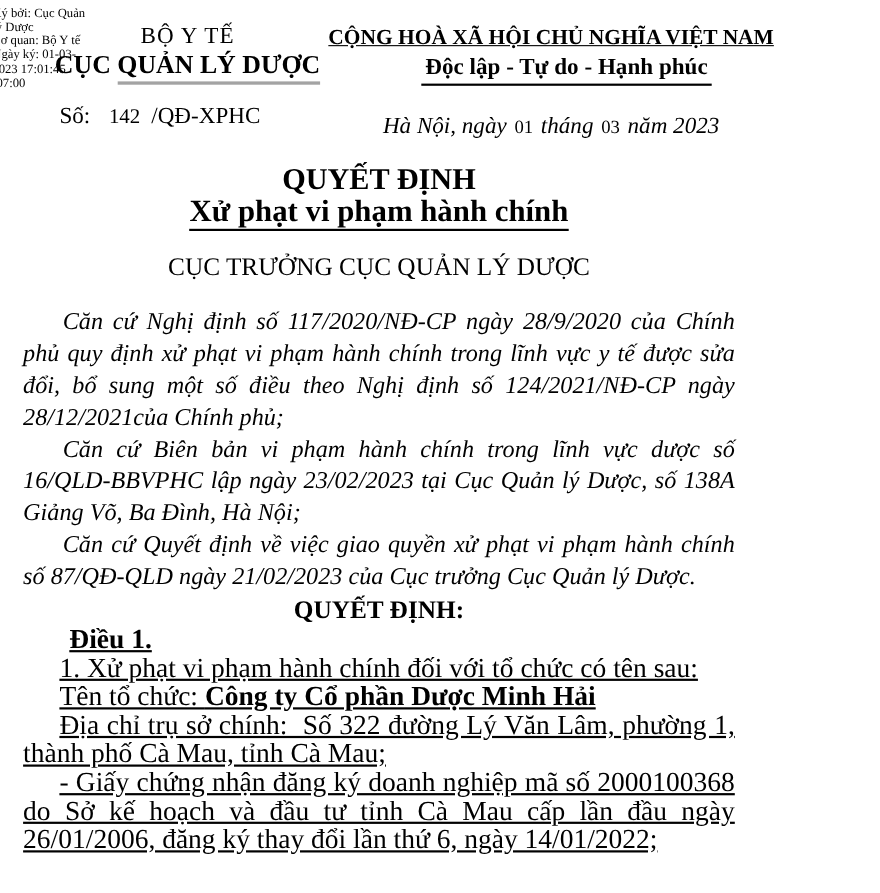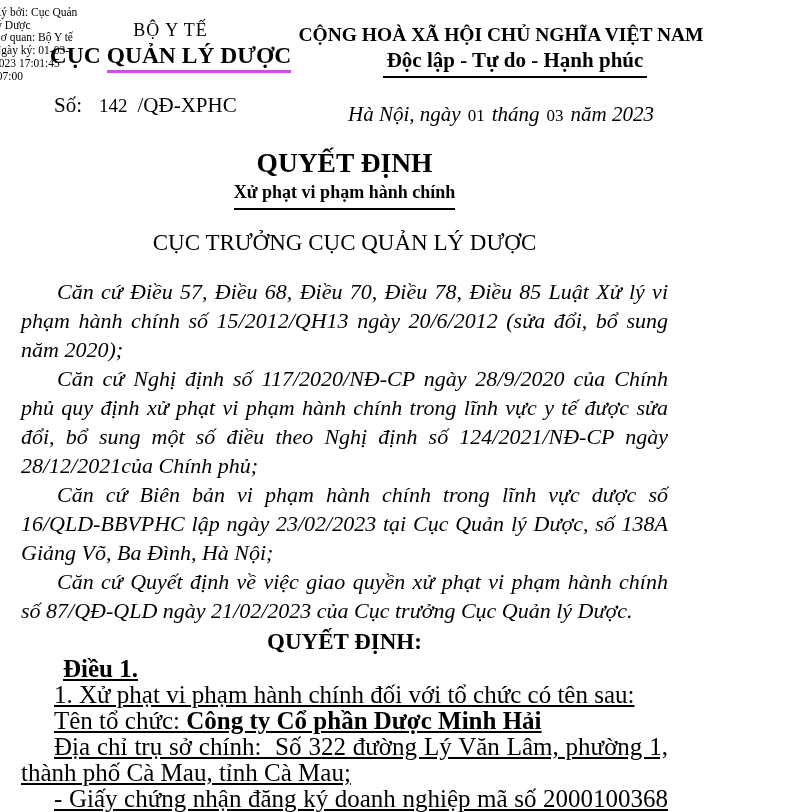"BỘ Y TẾ" .ministry { font-size: 18px -> 21px }
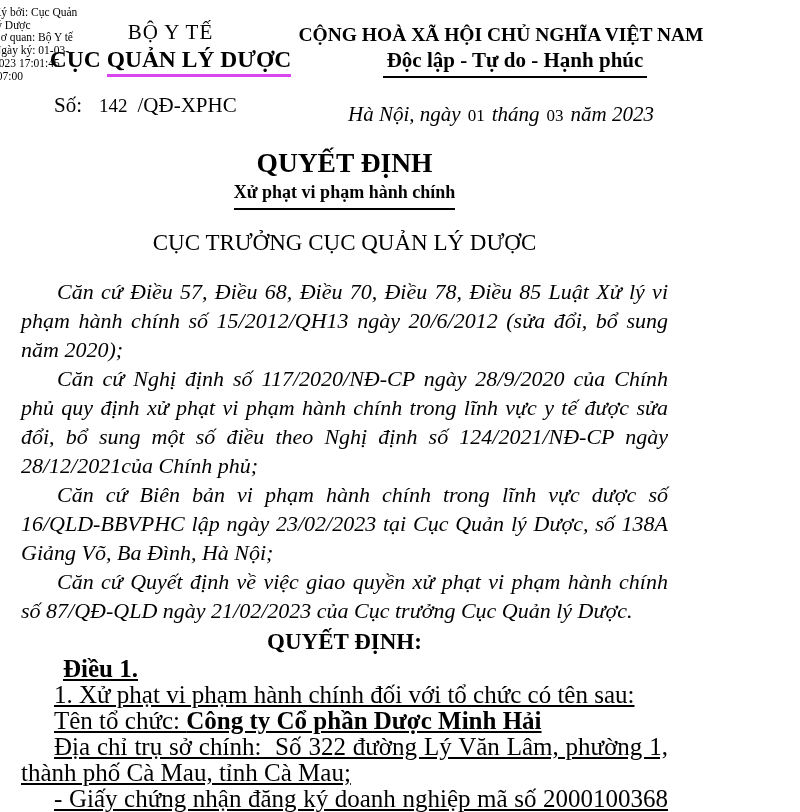"CỘNG HOÀ XÃ HỘI CHỦ" .motto1 { text-decoration: none -> underline }
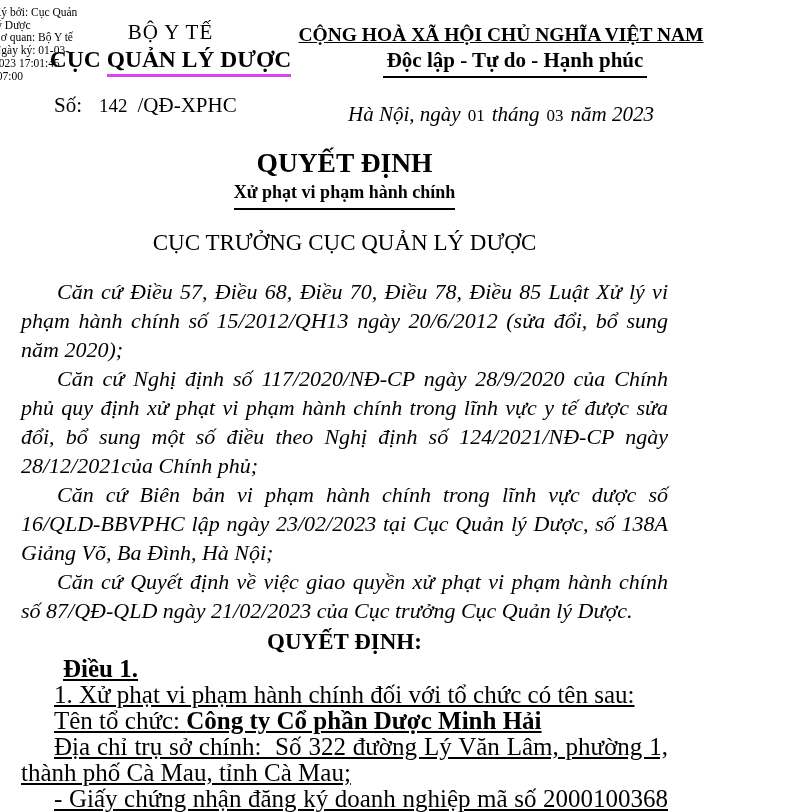"QUẢN LÝ DƯỢC" .agency .u { border-bottom: 3px solid #d946ef -> 3px solid #a3a3a3 }
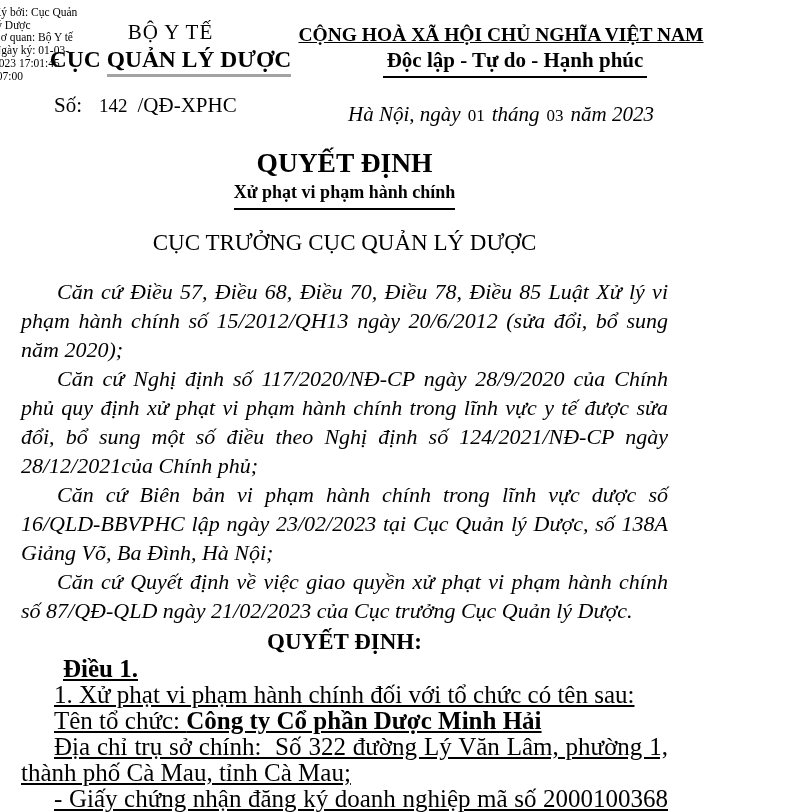"Xử phạt vi phạm hành" .t2 { font-size: 18px -> 28px }
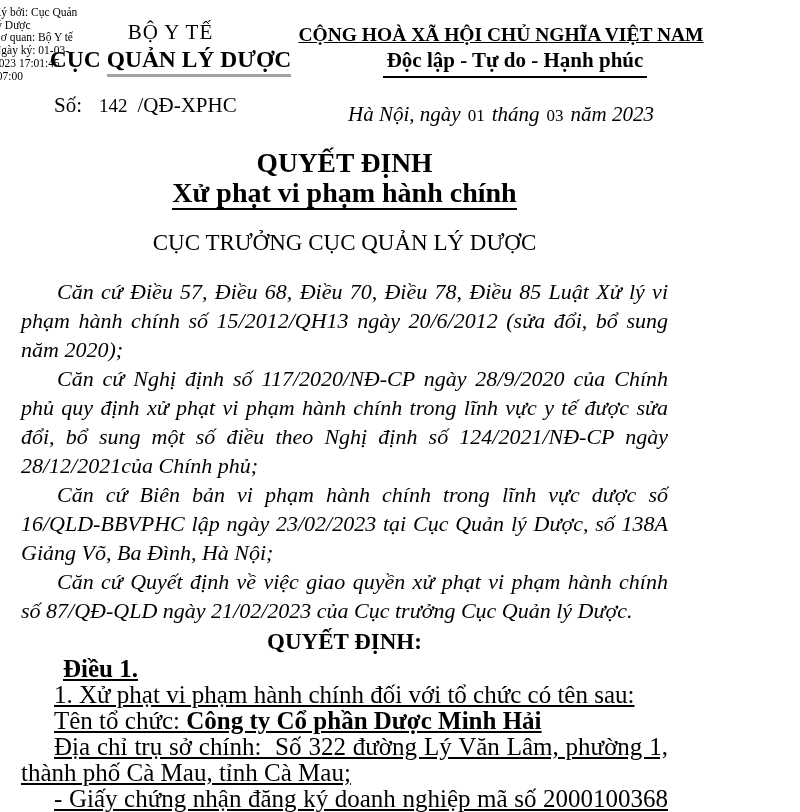"Căn cứ Điều 57, Điều" p { html: <p>Căn cứ Điều 57, Điều 68, Điều 70, Điều 78, Điều 85 Luật Xử lý vi phạm hành chính số 15/2012/QH13 ngày 20/6/2012 (sửa đổi, bổ sung năm 2020);</p> -> none }
